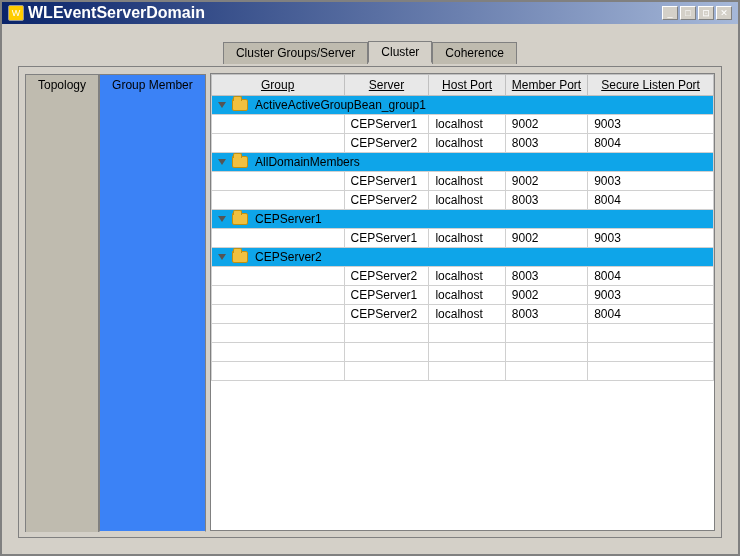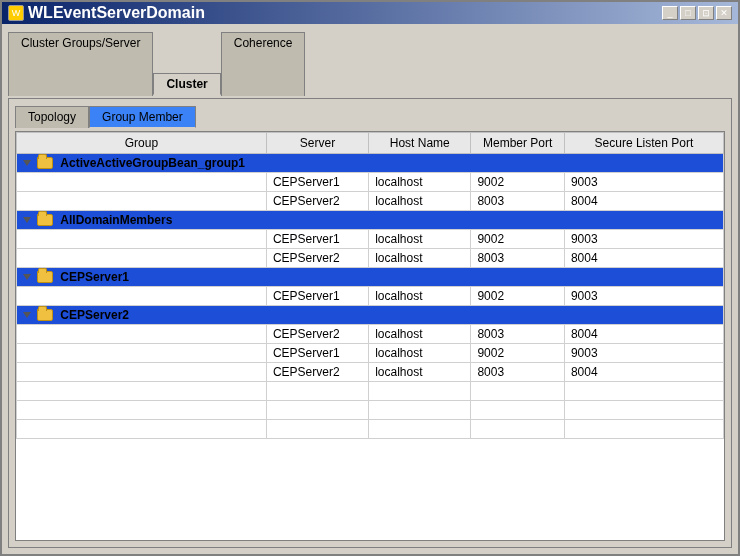"Cluster Groups/Server" .content-area { align-items: none -> center; padding: 6px -> 16px }
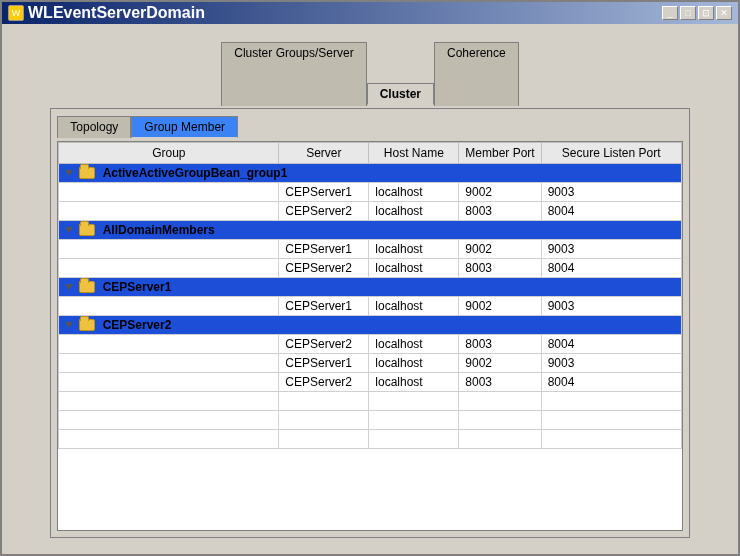"Cluster" .outer-tab.active { font-weight: bold -> normal; margin-top: 42px -> none }
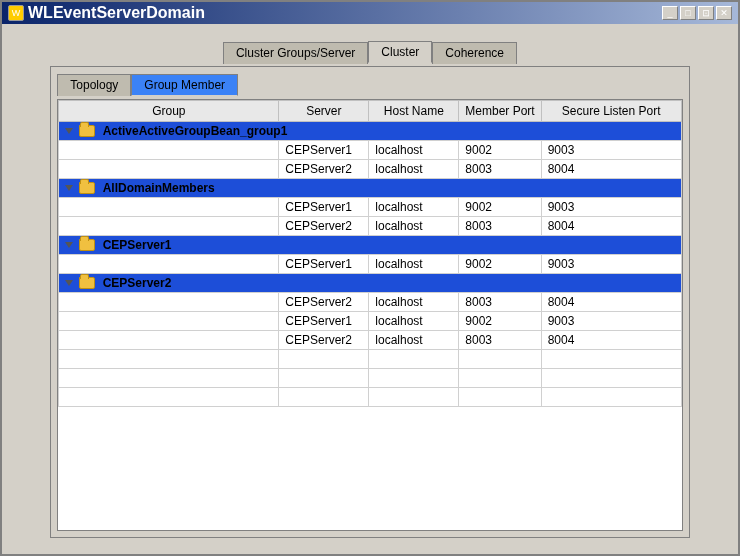"Topology" .tab-panel { flex-direction: column -> row }
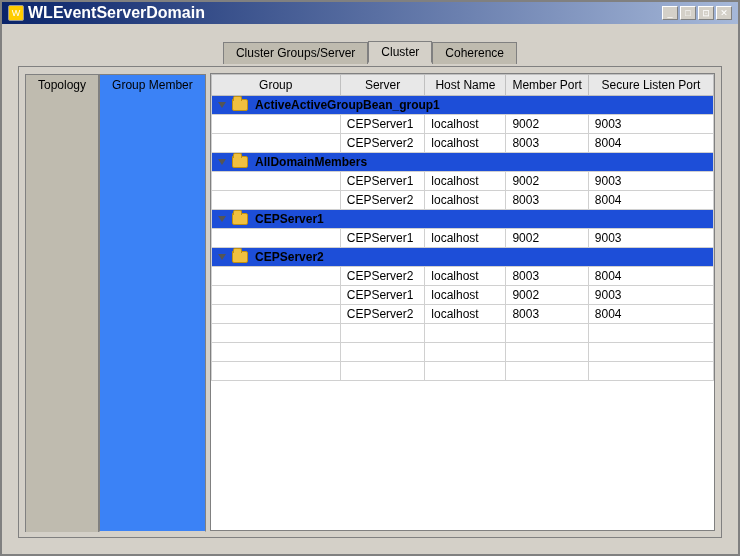"Group" thead th { text-decoration: none -> underline }
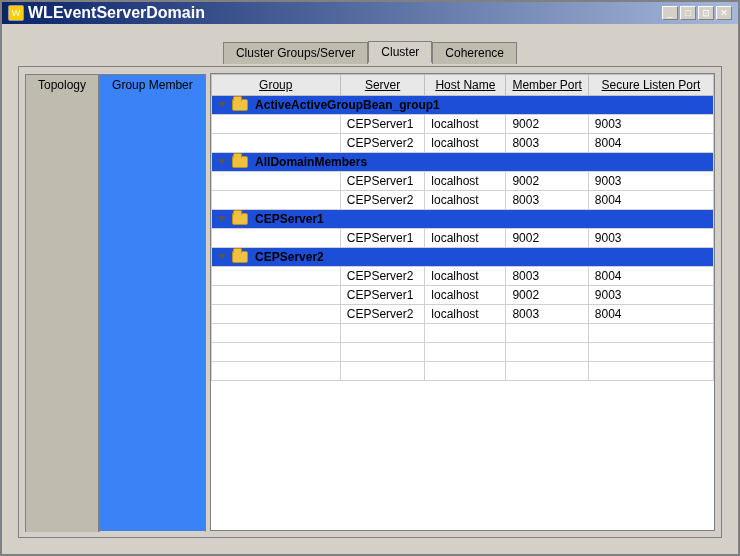"Host Name" th.col-host { text: Name -> Port }
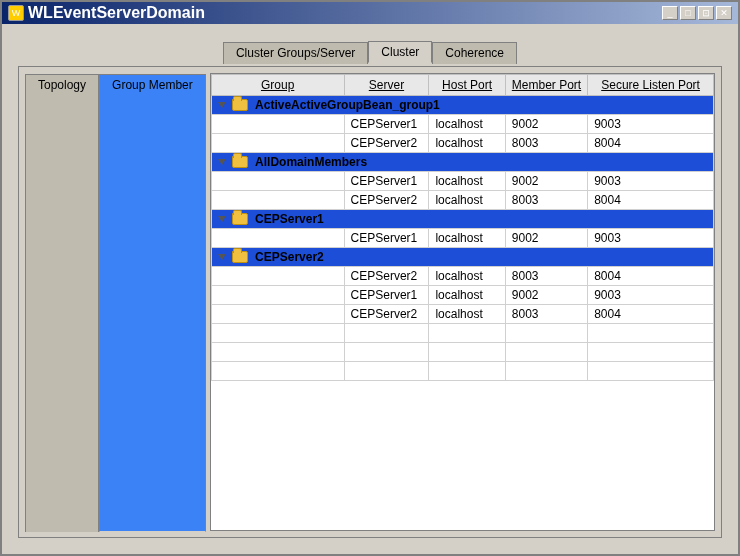"ActiveActiveGroupBean_group1" .group-row td { background: #1d4ed8 -> #0ea5e9; font-weight: bold -> normal }
